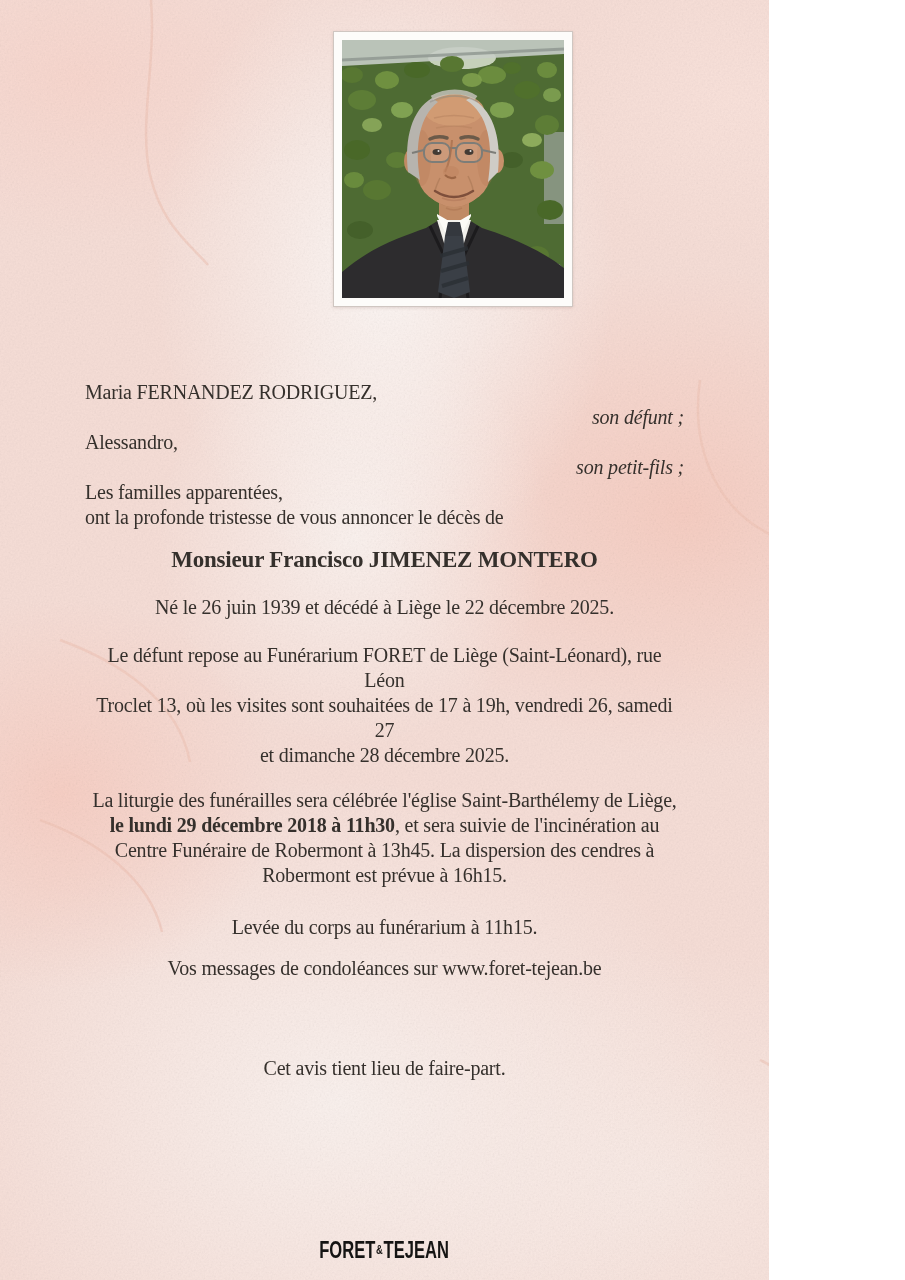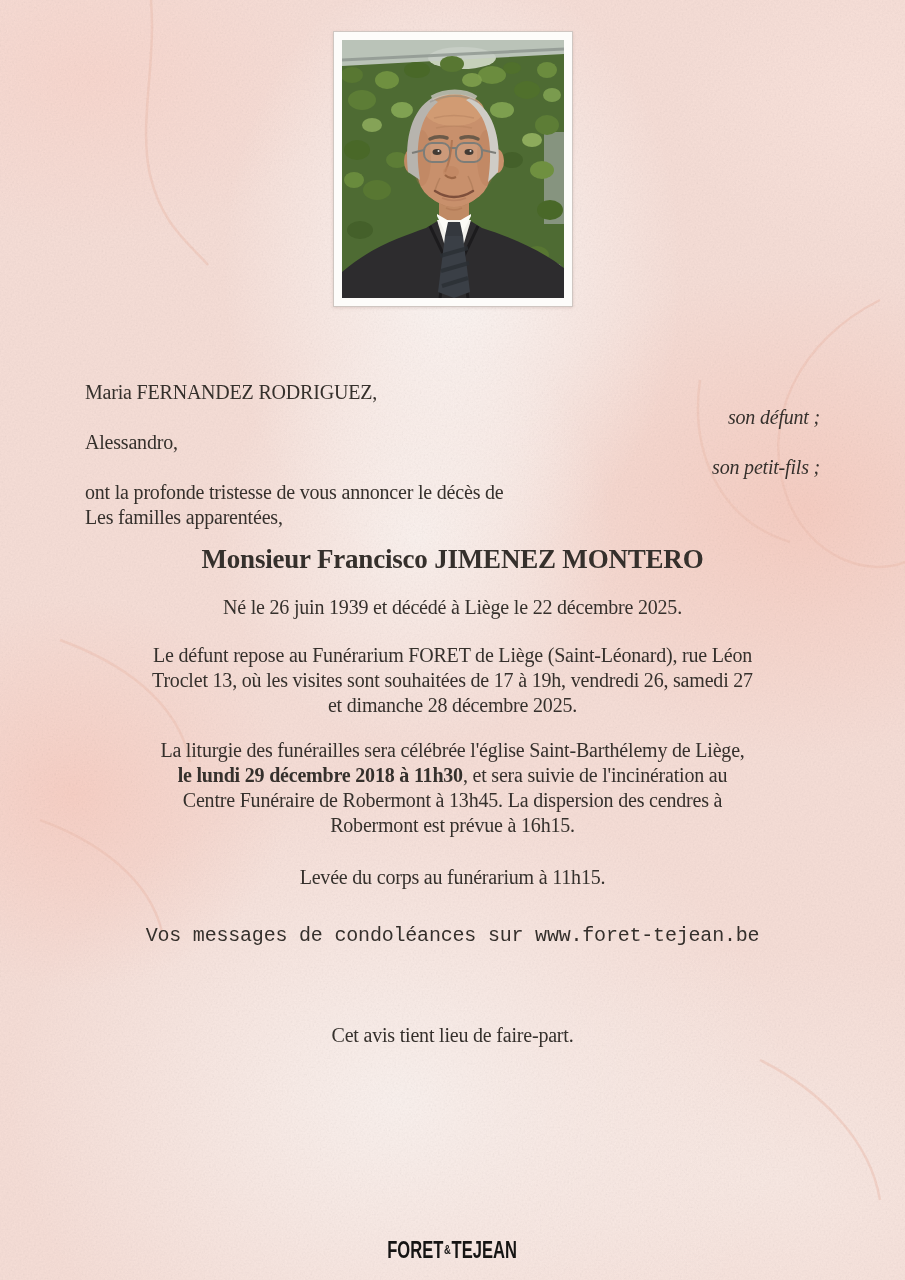"Maria FERNANDEZ RODRIGUEZ," .page { width: 905px -> 769px }
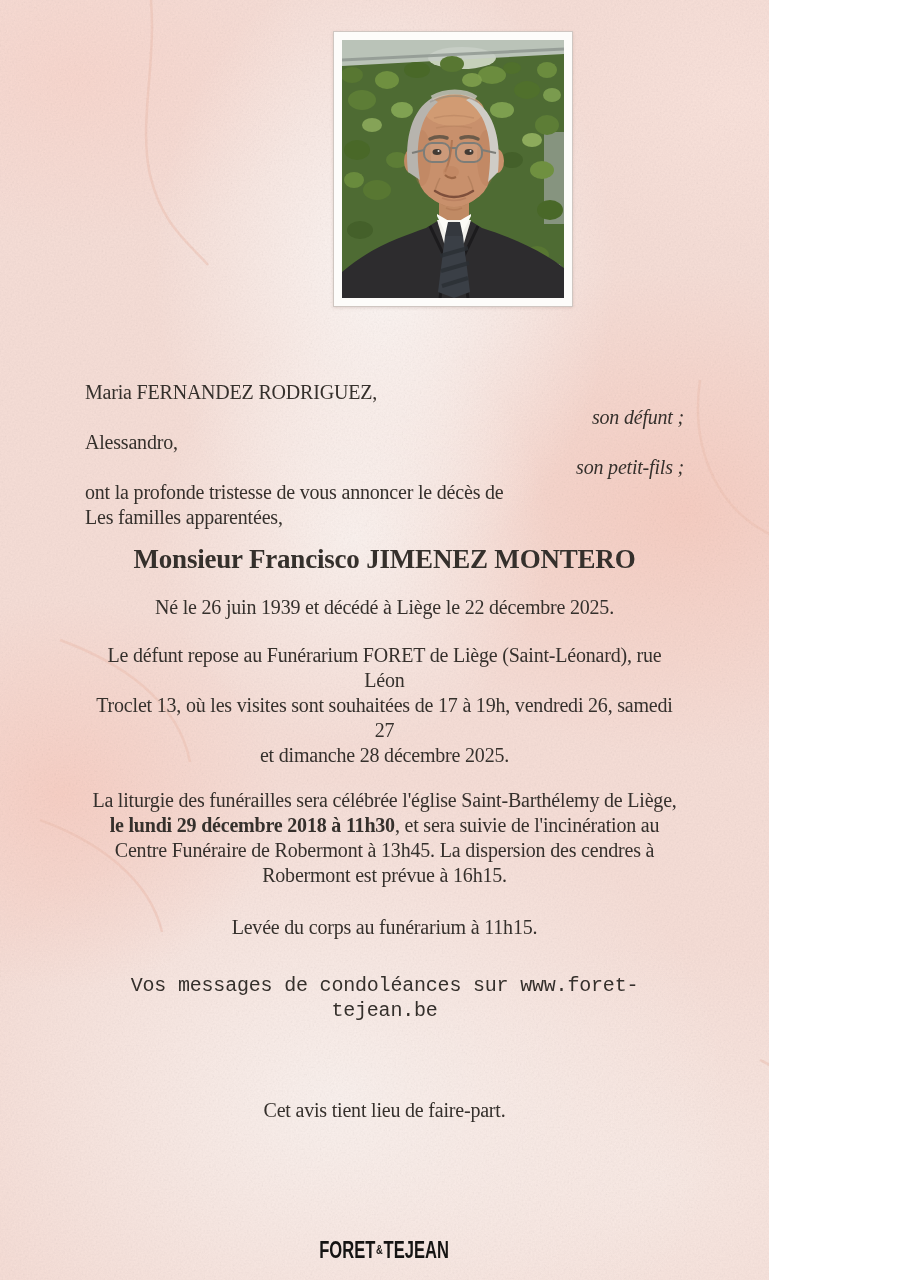"ont la profonde tristesse de" div.line-left { order: before "Les familles apparentées," -> after "Les familles apparentées," }
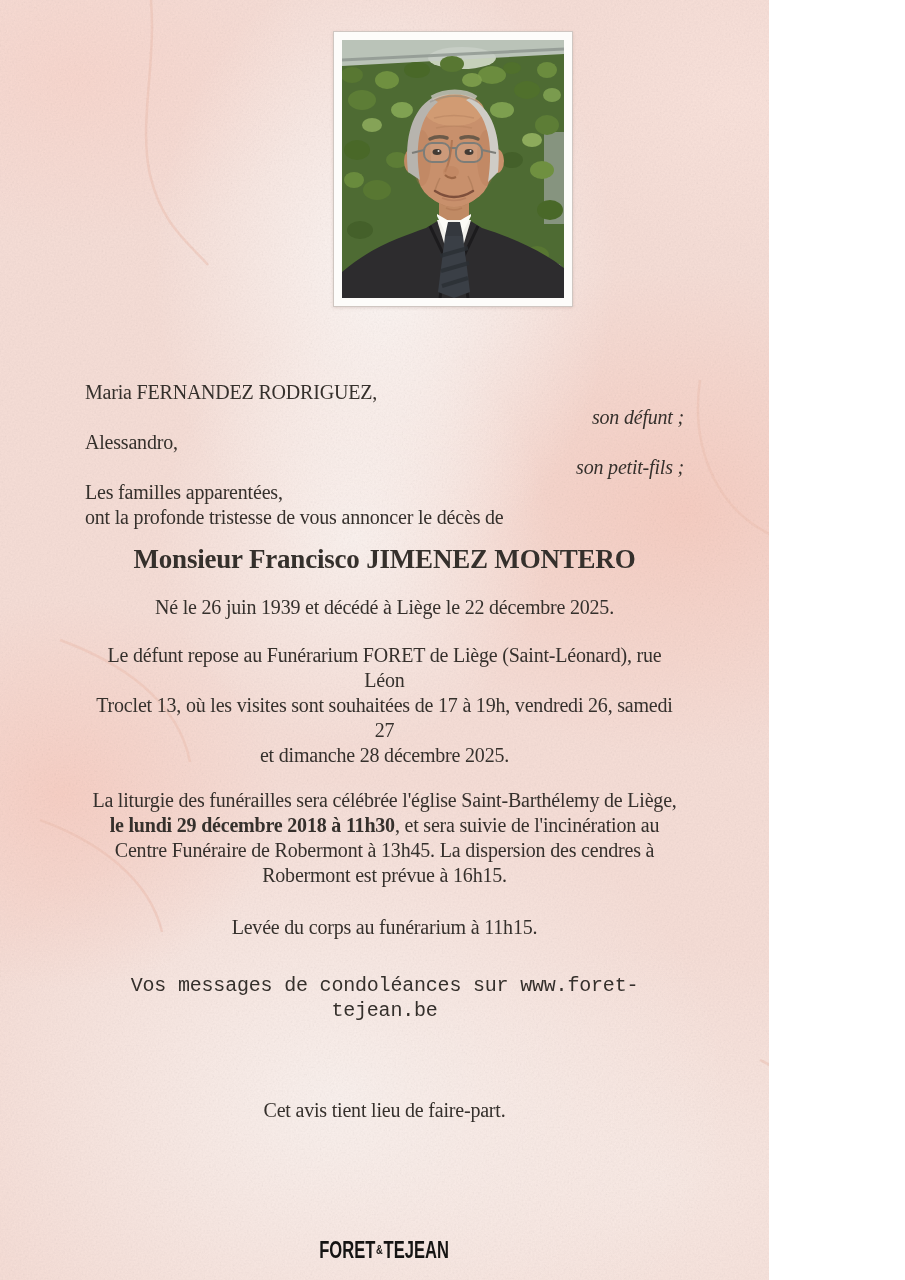"Monsieur Francisco JIMENEZ MONTERO" .deceased-name { font-size: 27px -> 23px }
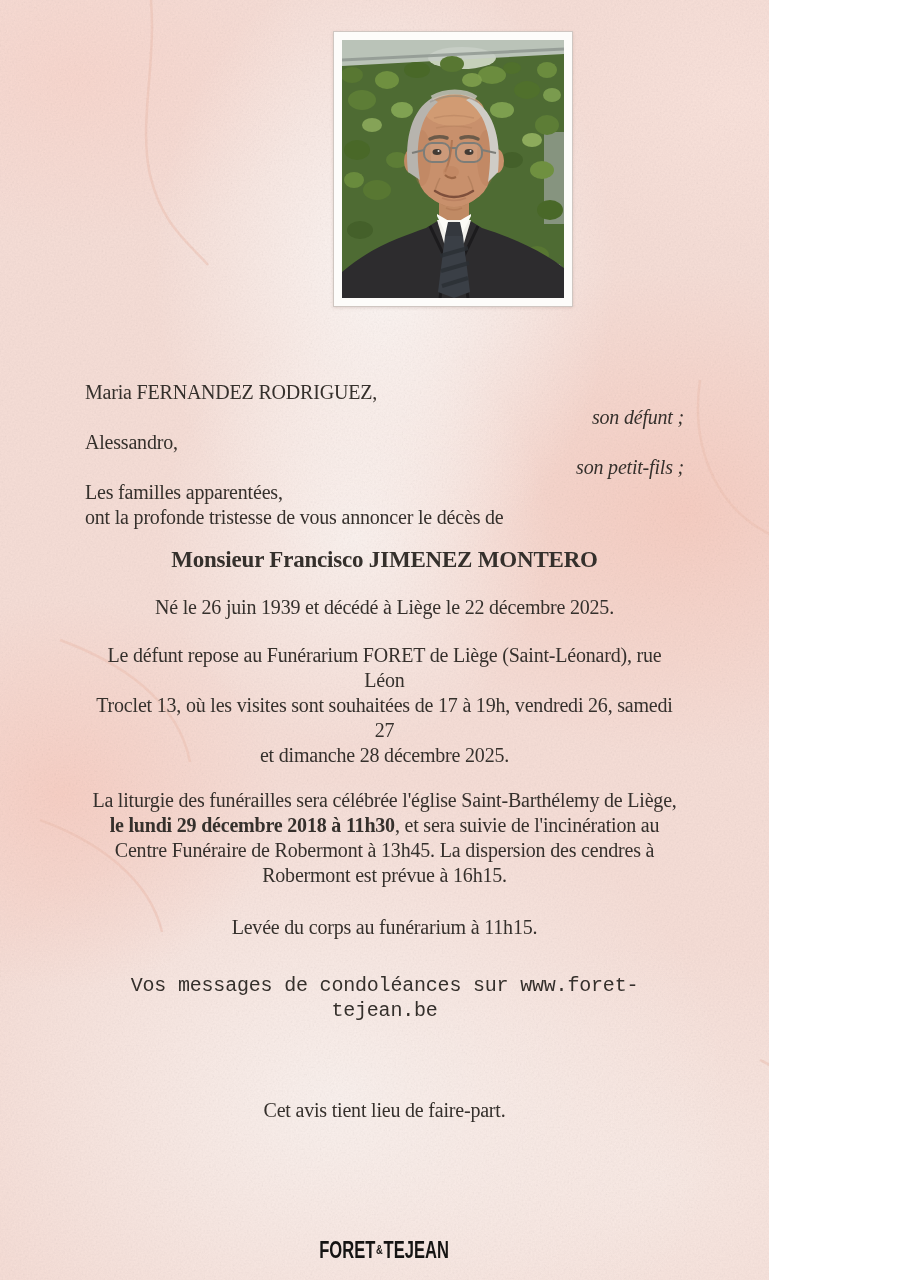"Vos messages de condoléances sur" .condolences { font-family: Liberation Mono, monospace -> none; margin-top: 33px -> 16px }
